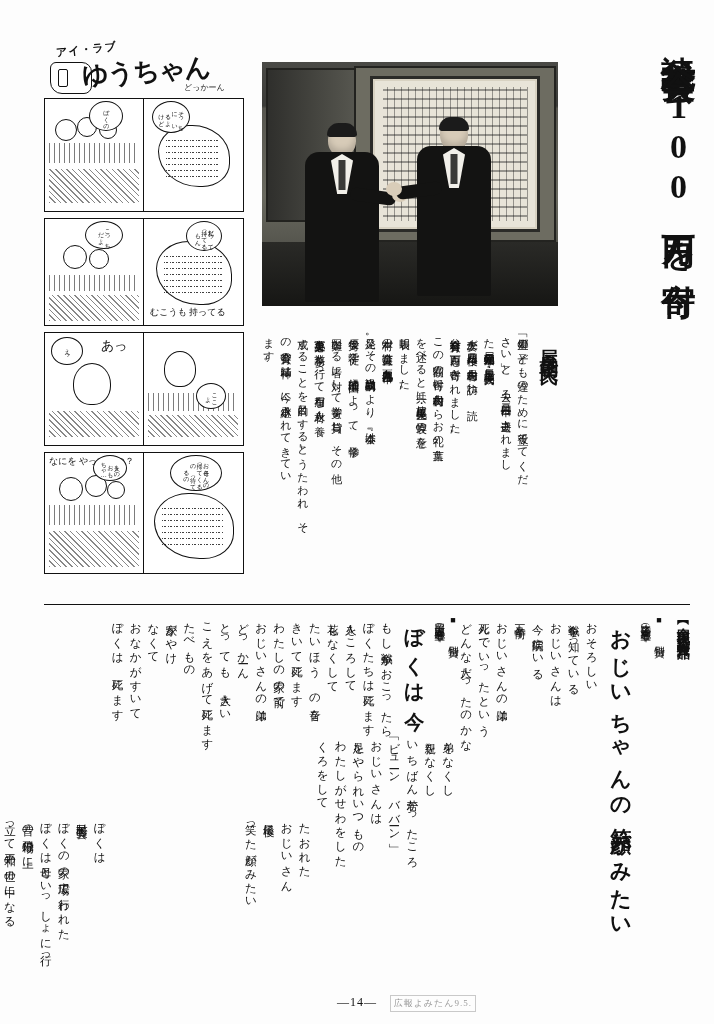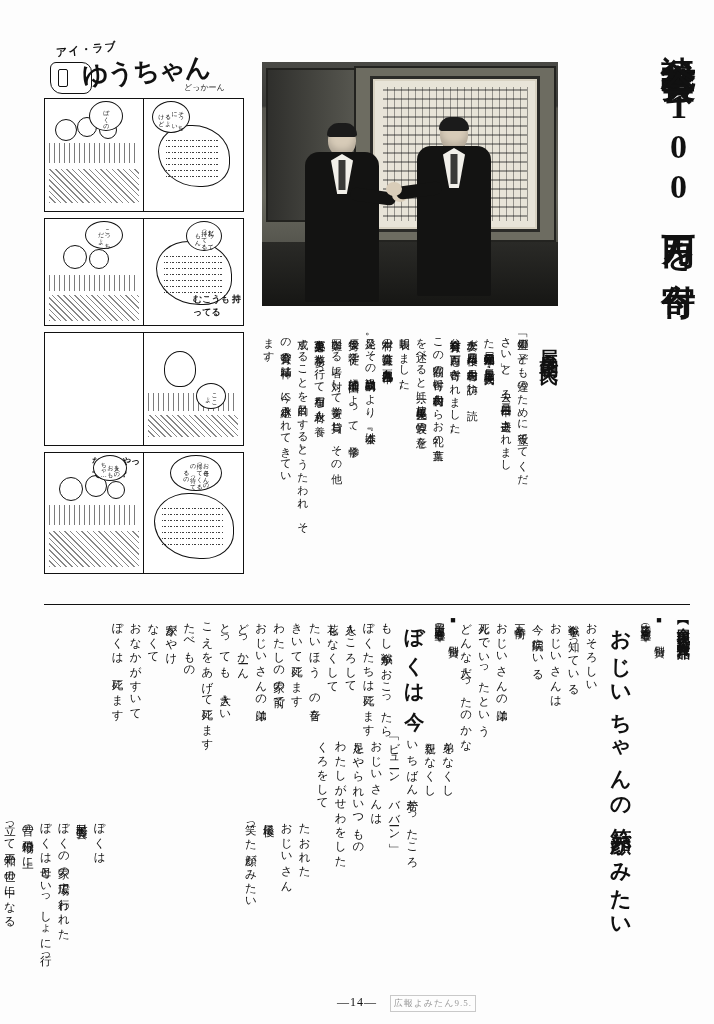"むこうも 持ってる" .sfx { font-weight: bold -> normal; margin-left: 43px -> none }
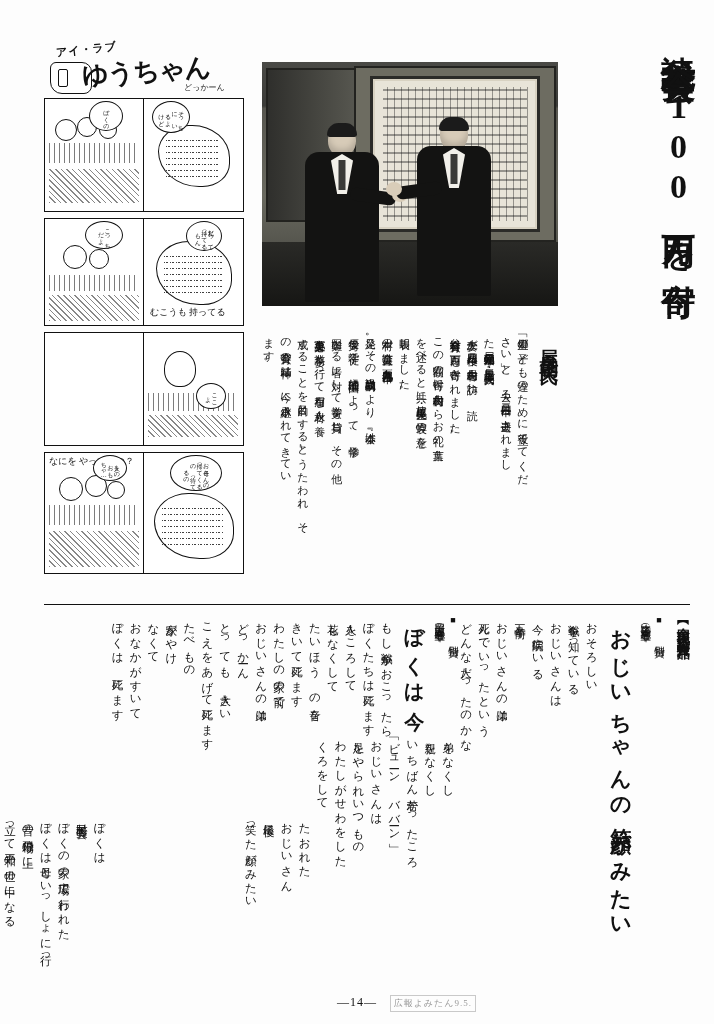"あっ" div.half { html: none -> <div> <div></div> <div></div> <div>あっ</div> <div>えっ</div> </div> }
